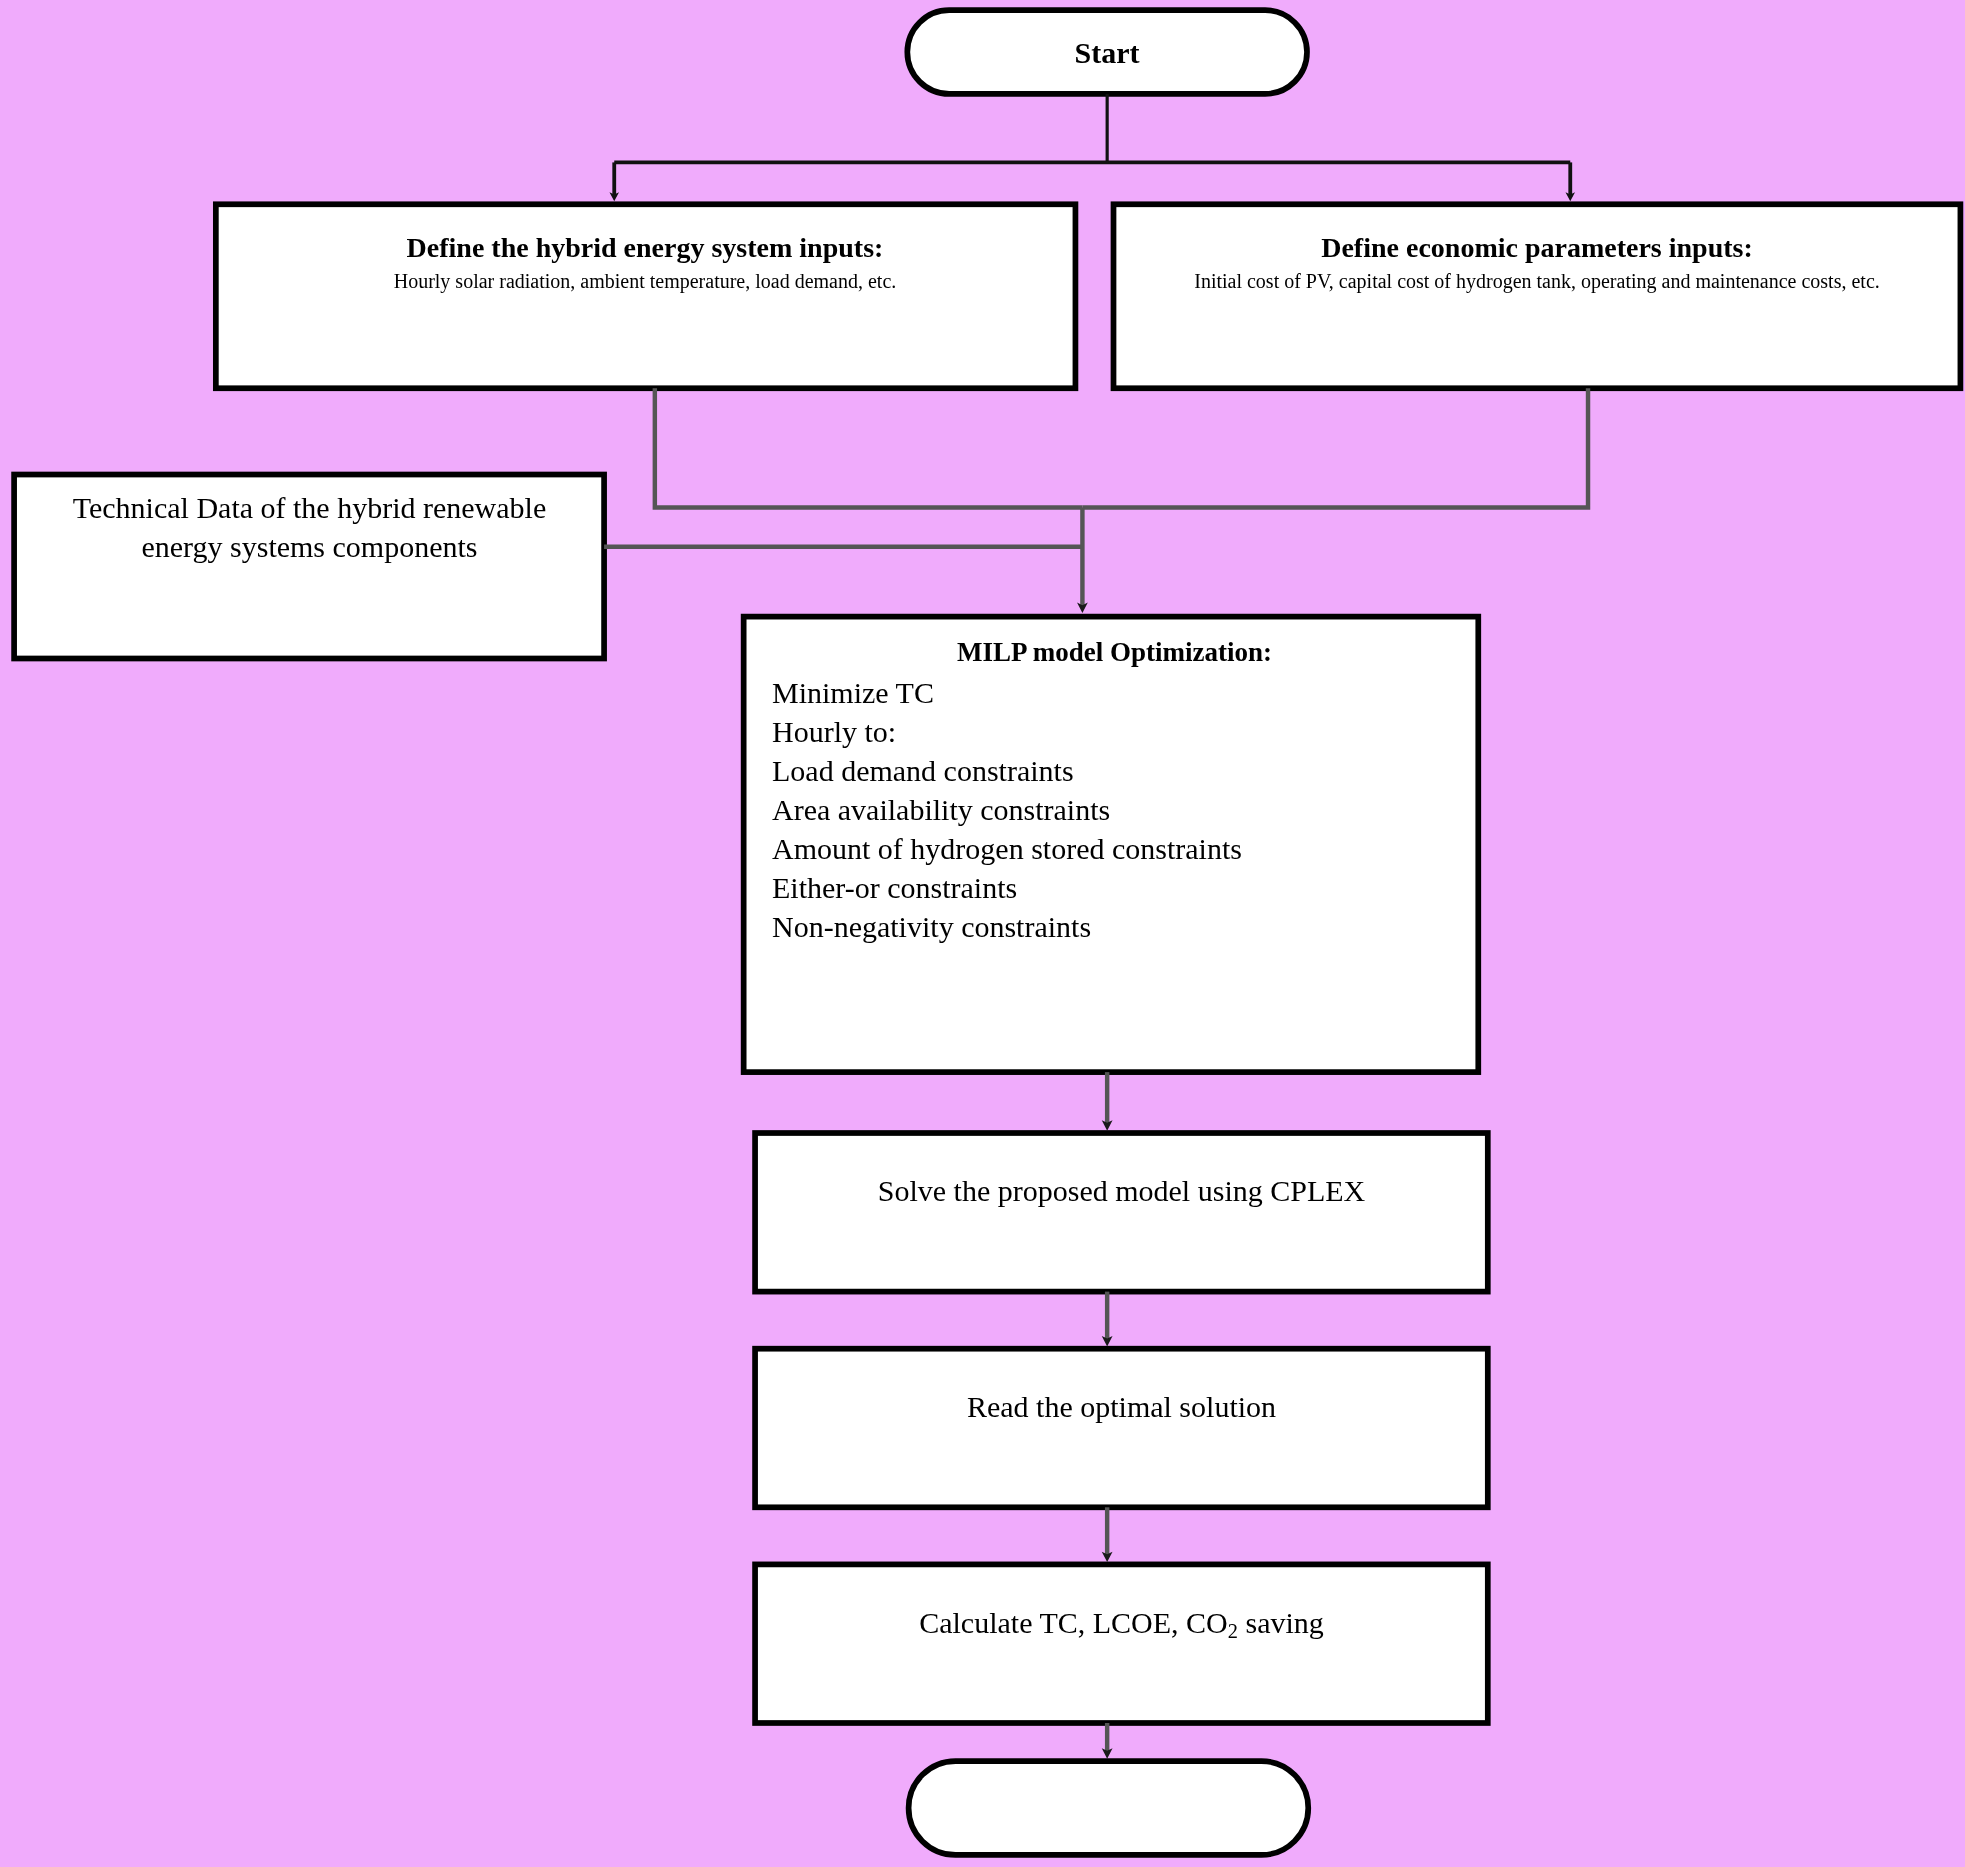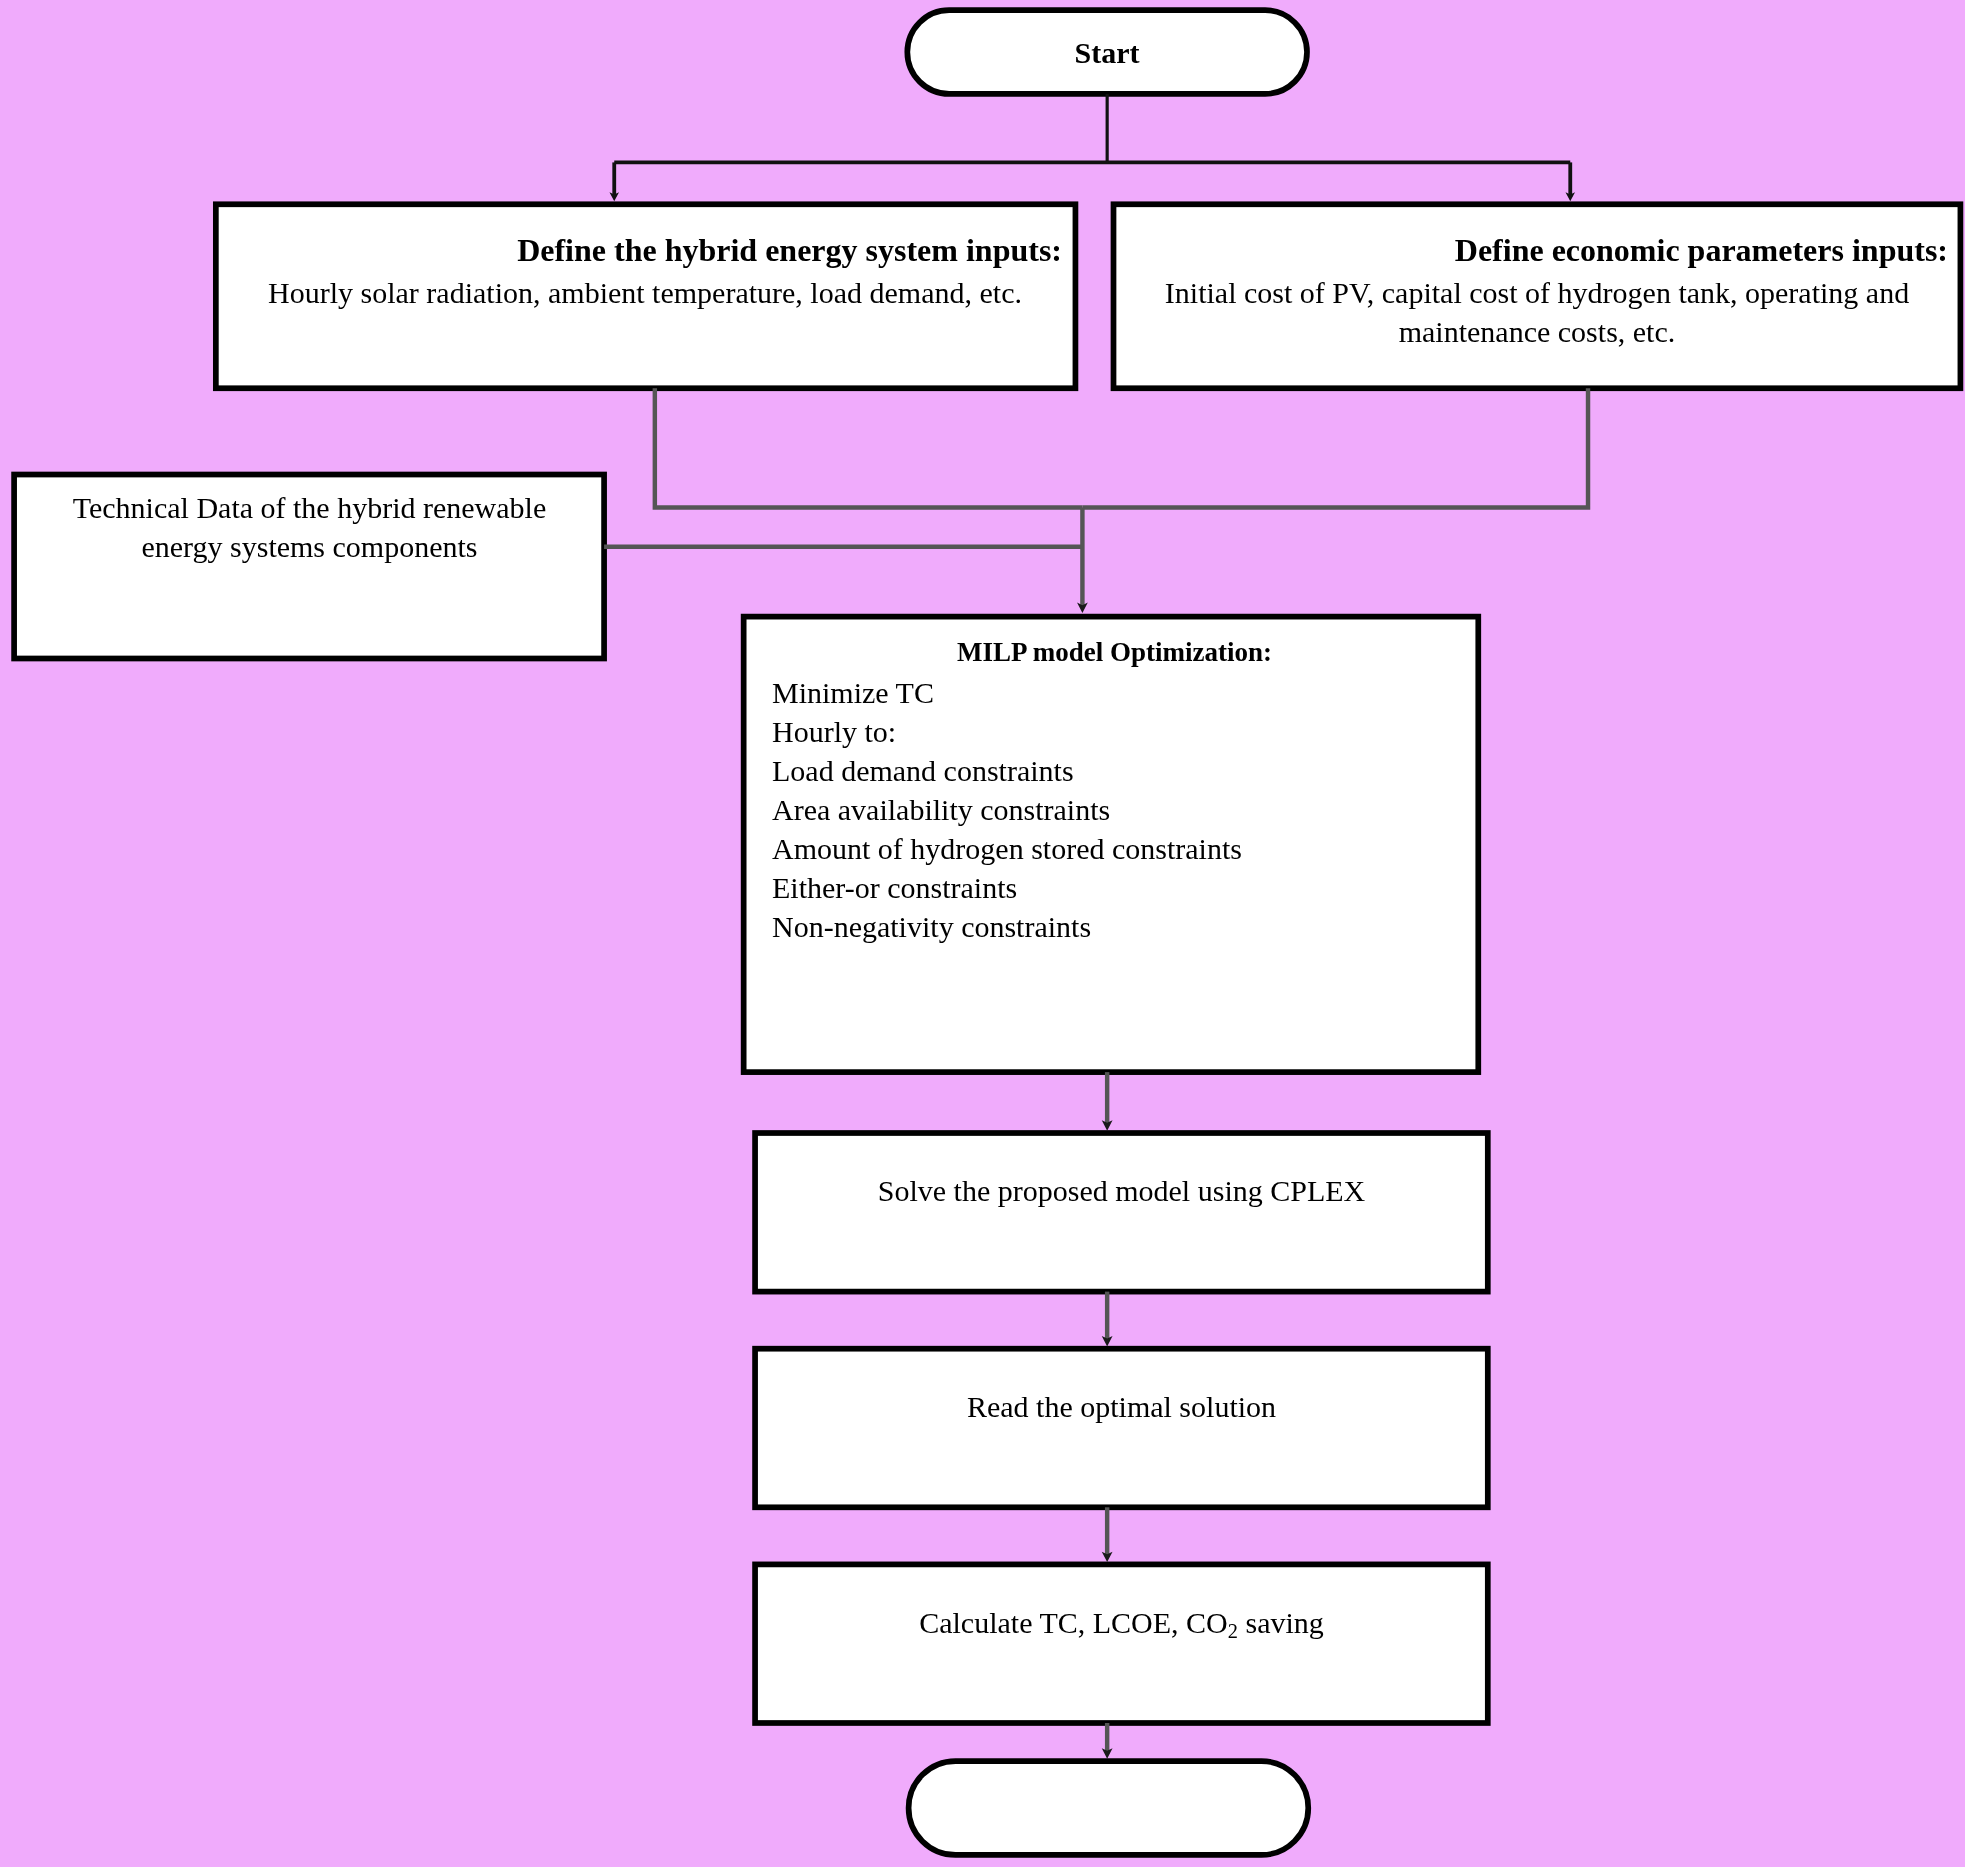"Define the hybrid energy system" .hdr { font-size: 32px -> 28px; text-align: right -> none }
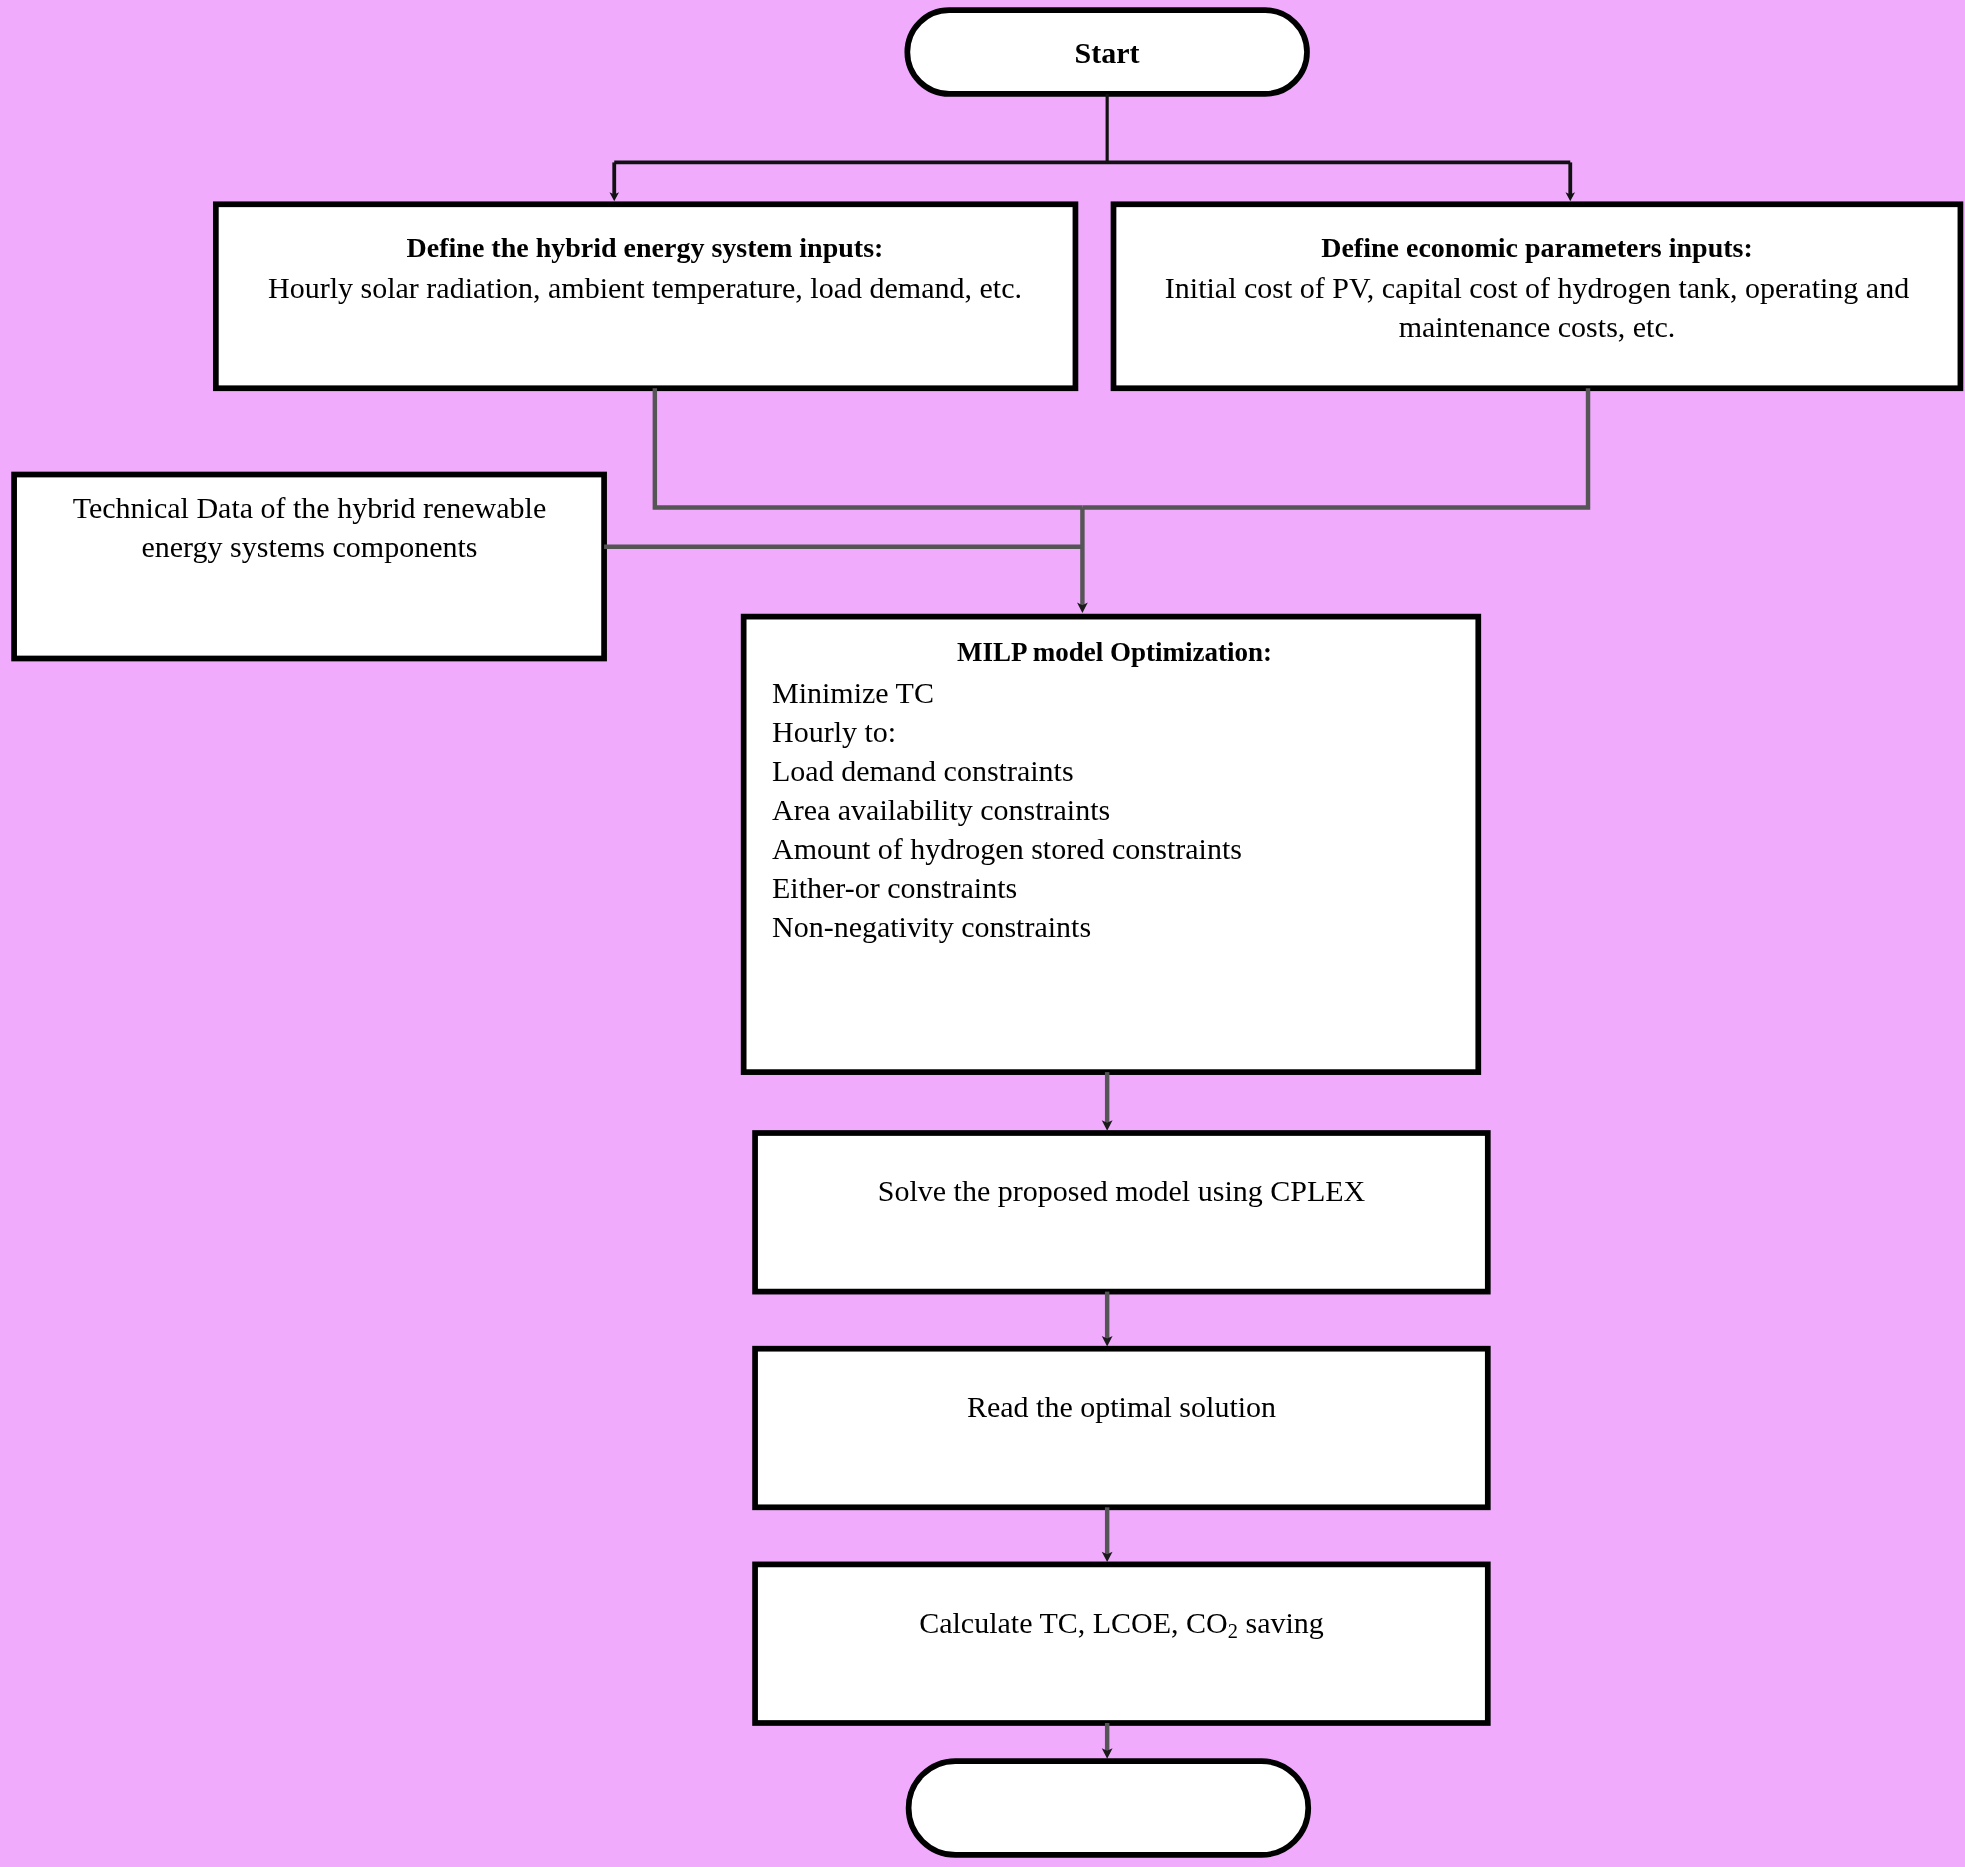"Hourly solar radiation, ambient" .body-text { font-size: 30px -> 20px }
